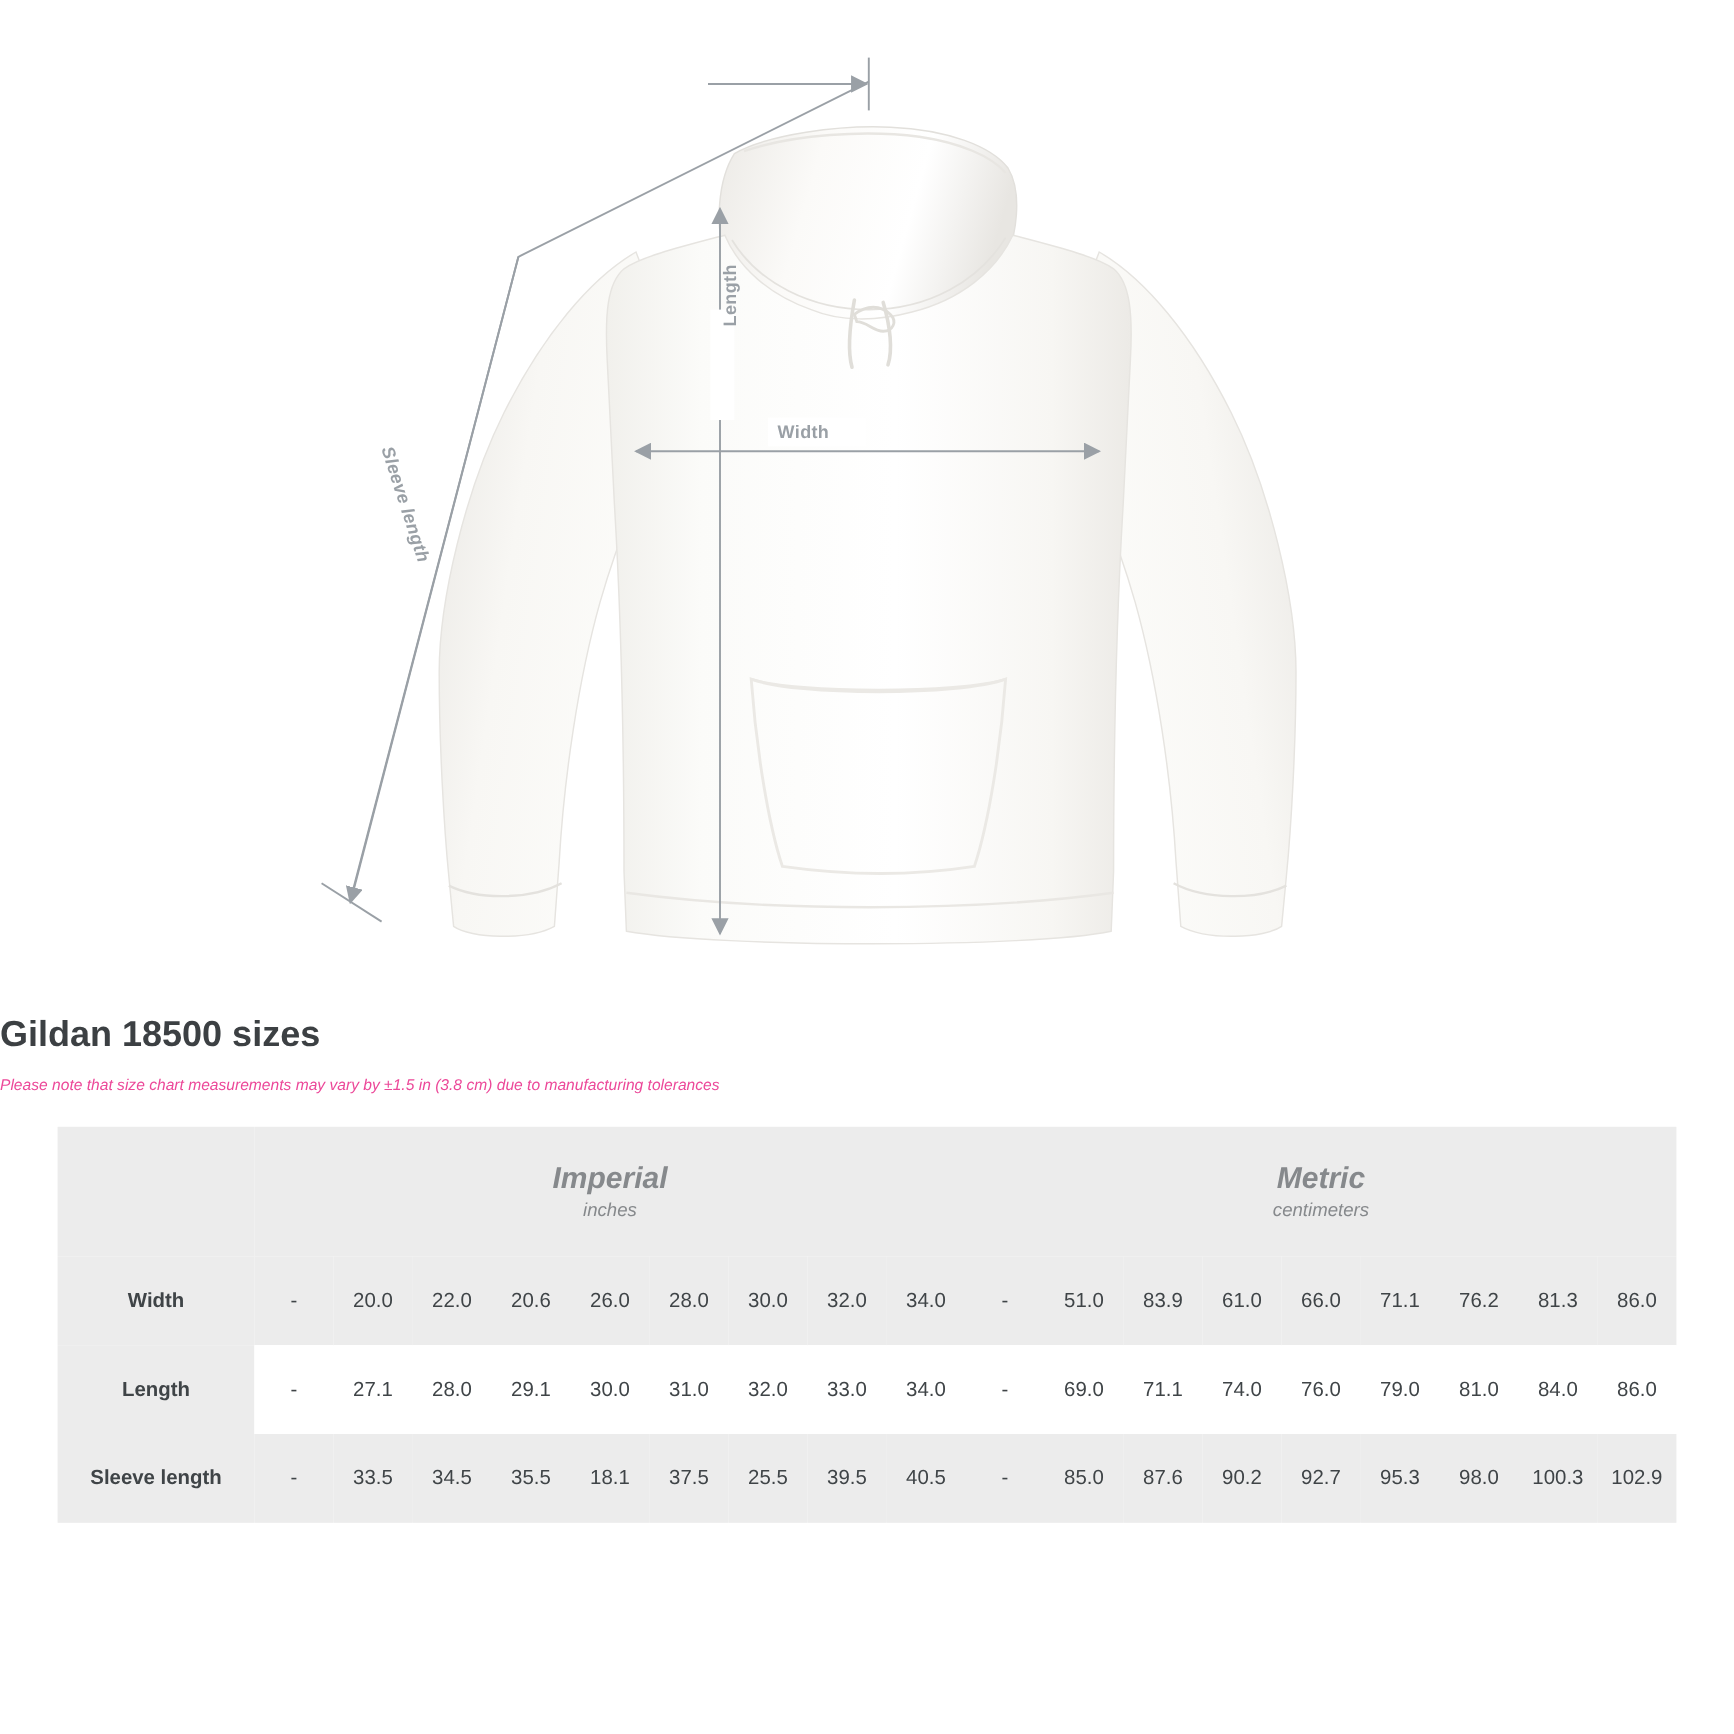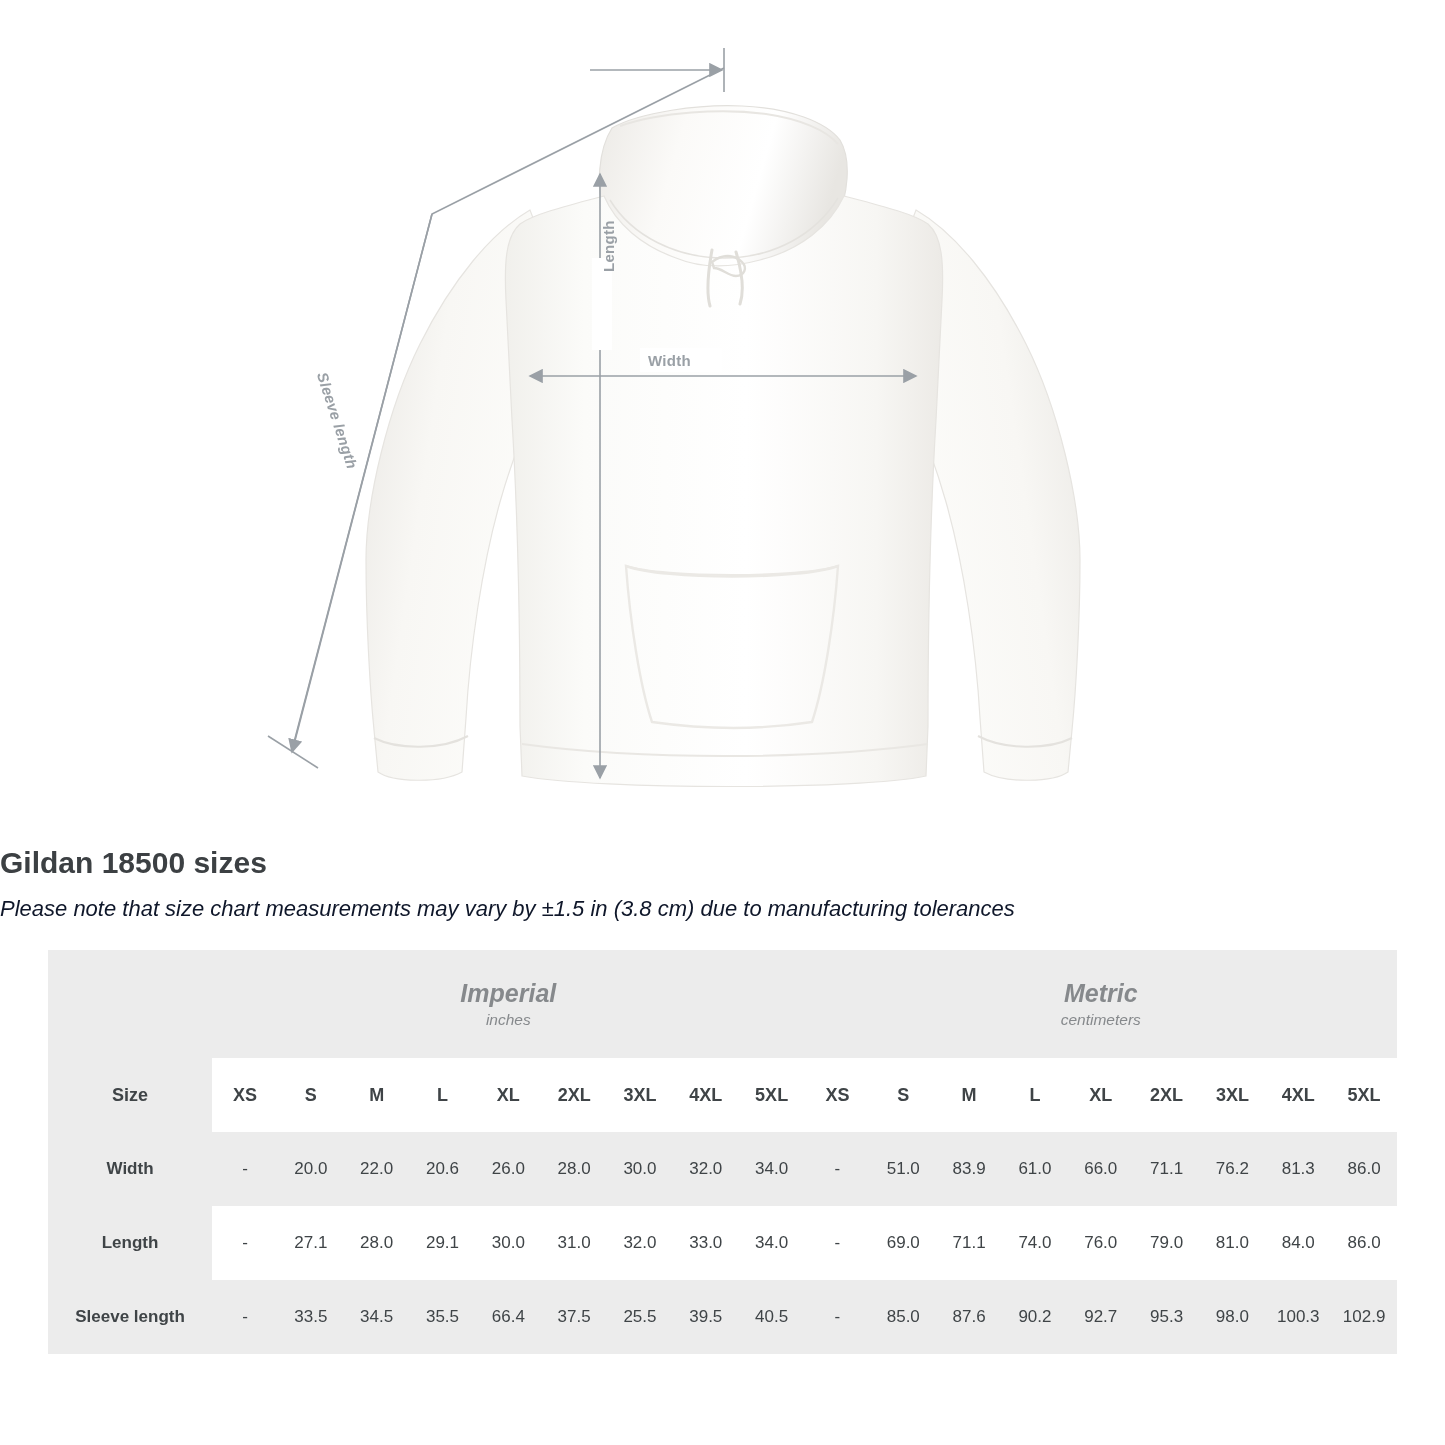"Please note that size chart" .chart-note { color: #0f172a -> #ec4899; font-size: 22px -> 13px }
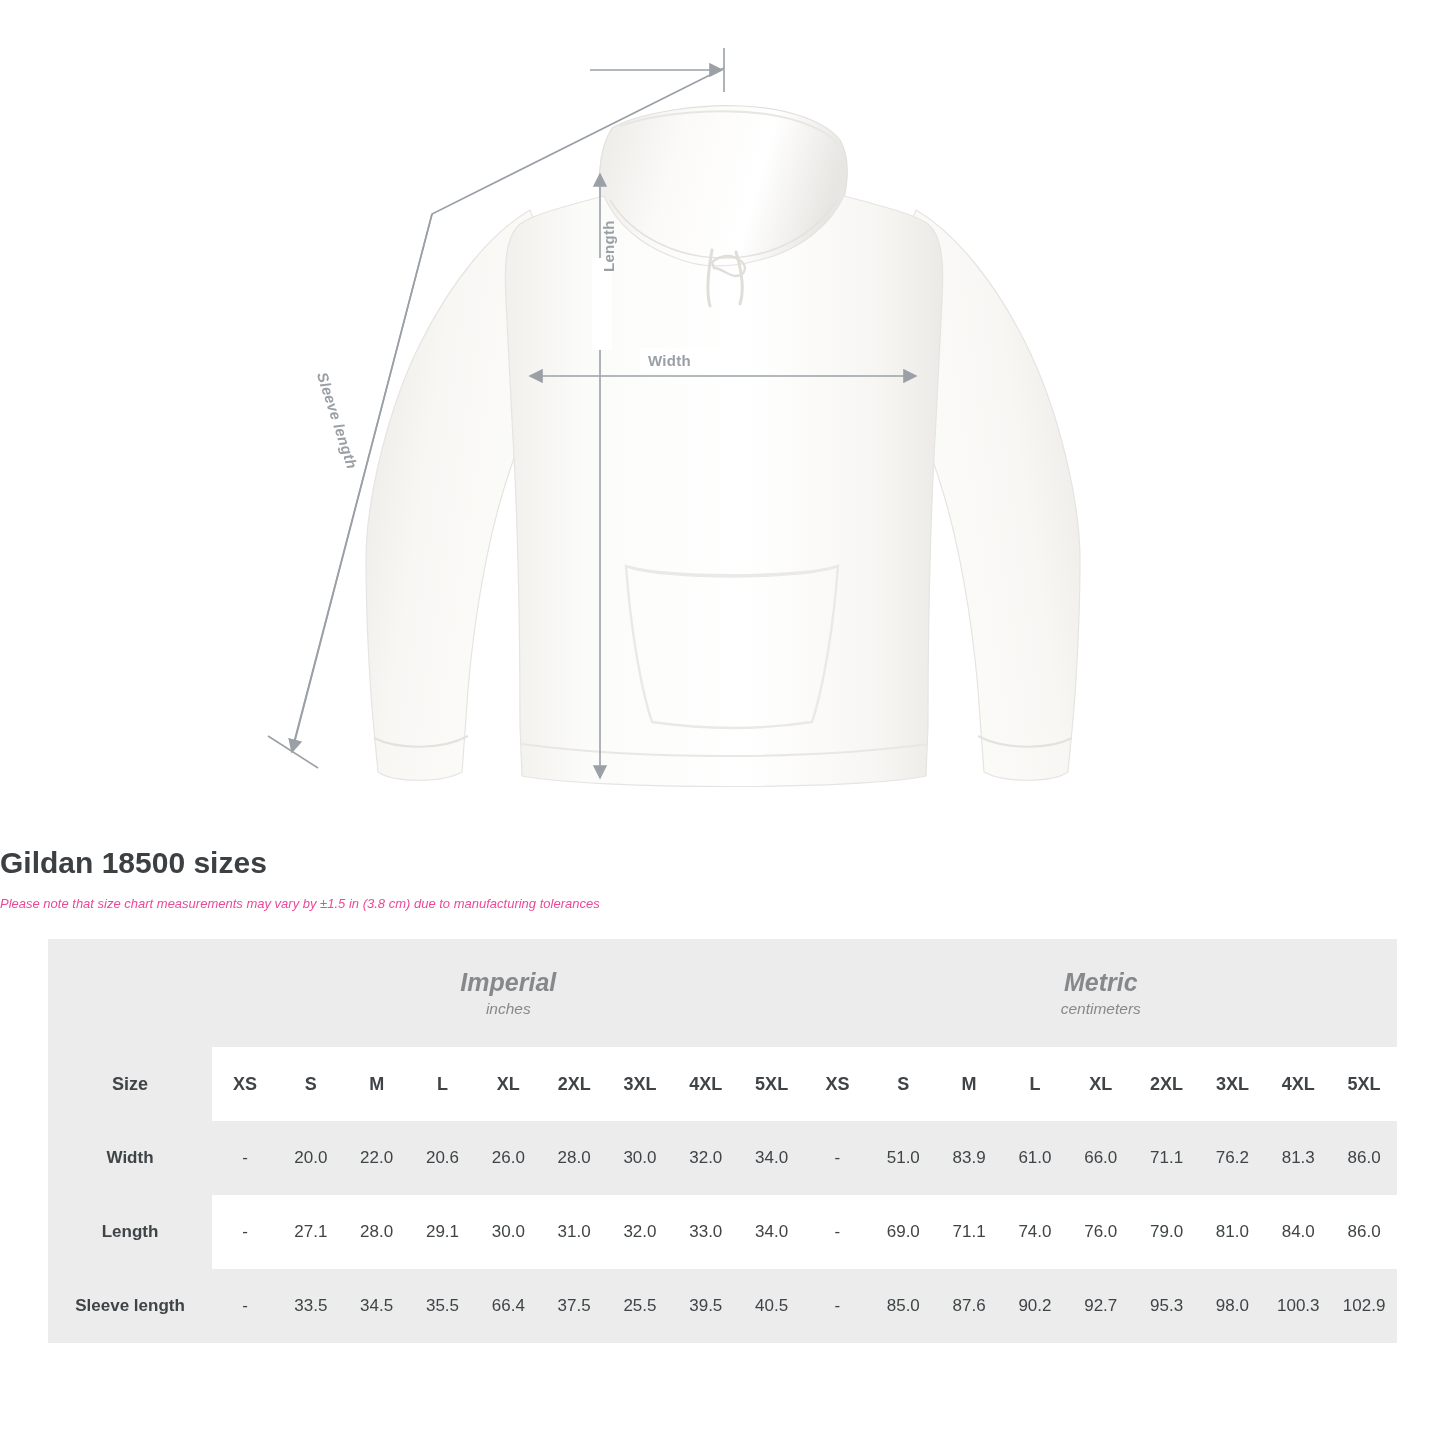"Size" tr.head-row { html: <tr> <td>Size</td> <td>XS</td> <td>S</td> <td>M</td> <td>L</td> <td>XL</td> <td>2XL</td> <td>3XL</td> <td>4XL</td> <td>5XL</td> <td>XS</td> <td>S</td> <td>M</td> <td>L</td> <td>XL</td> <td>2XL</td> <td>3XL</td> <td>4XL</td> <td>5XL</td> </tr> -> none }
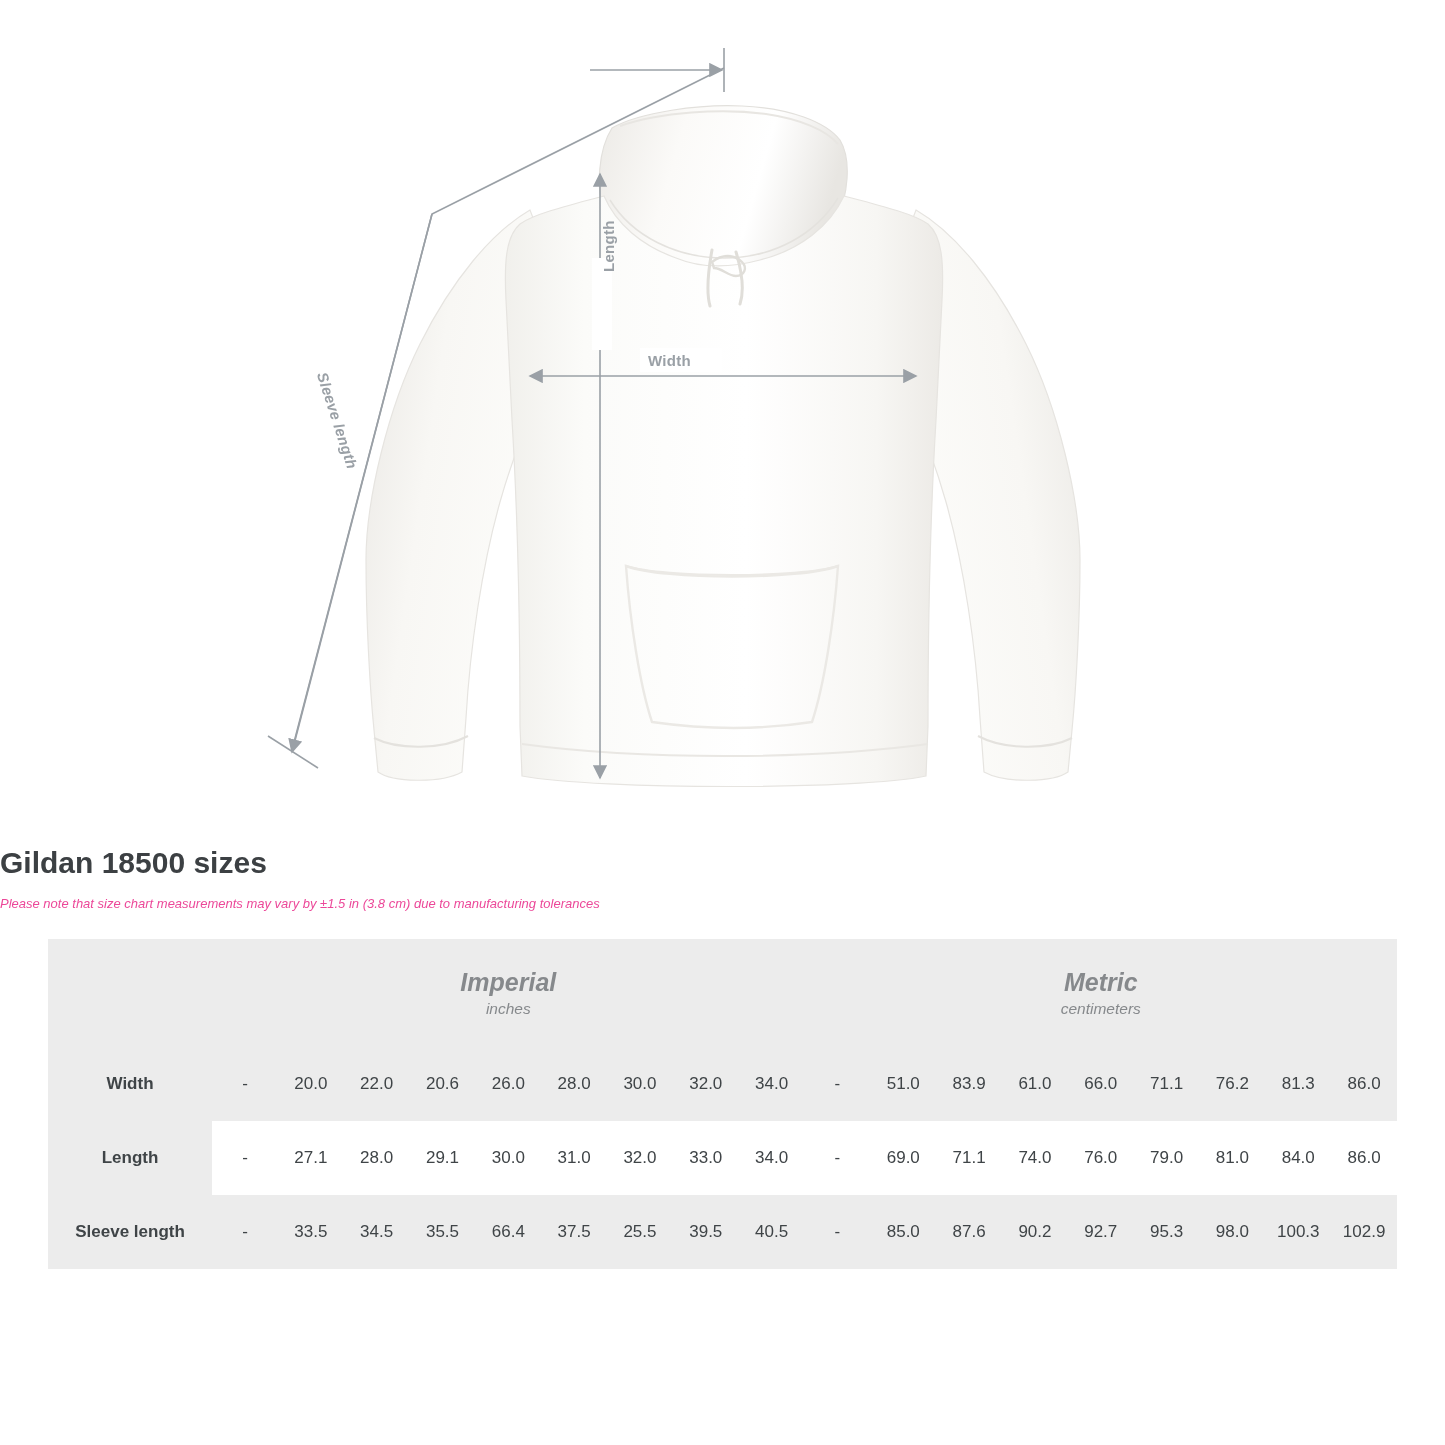"66.4" td { text: 66.4 -> 18.1 }
